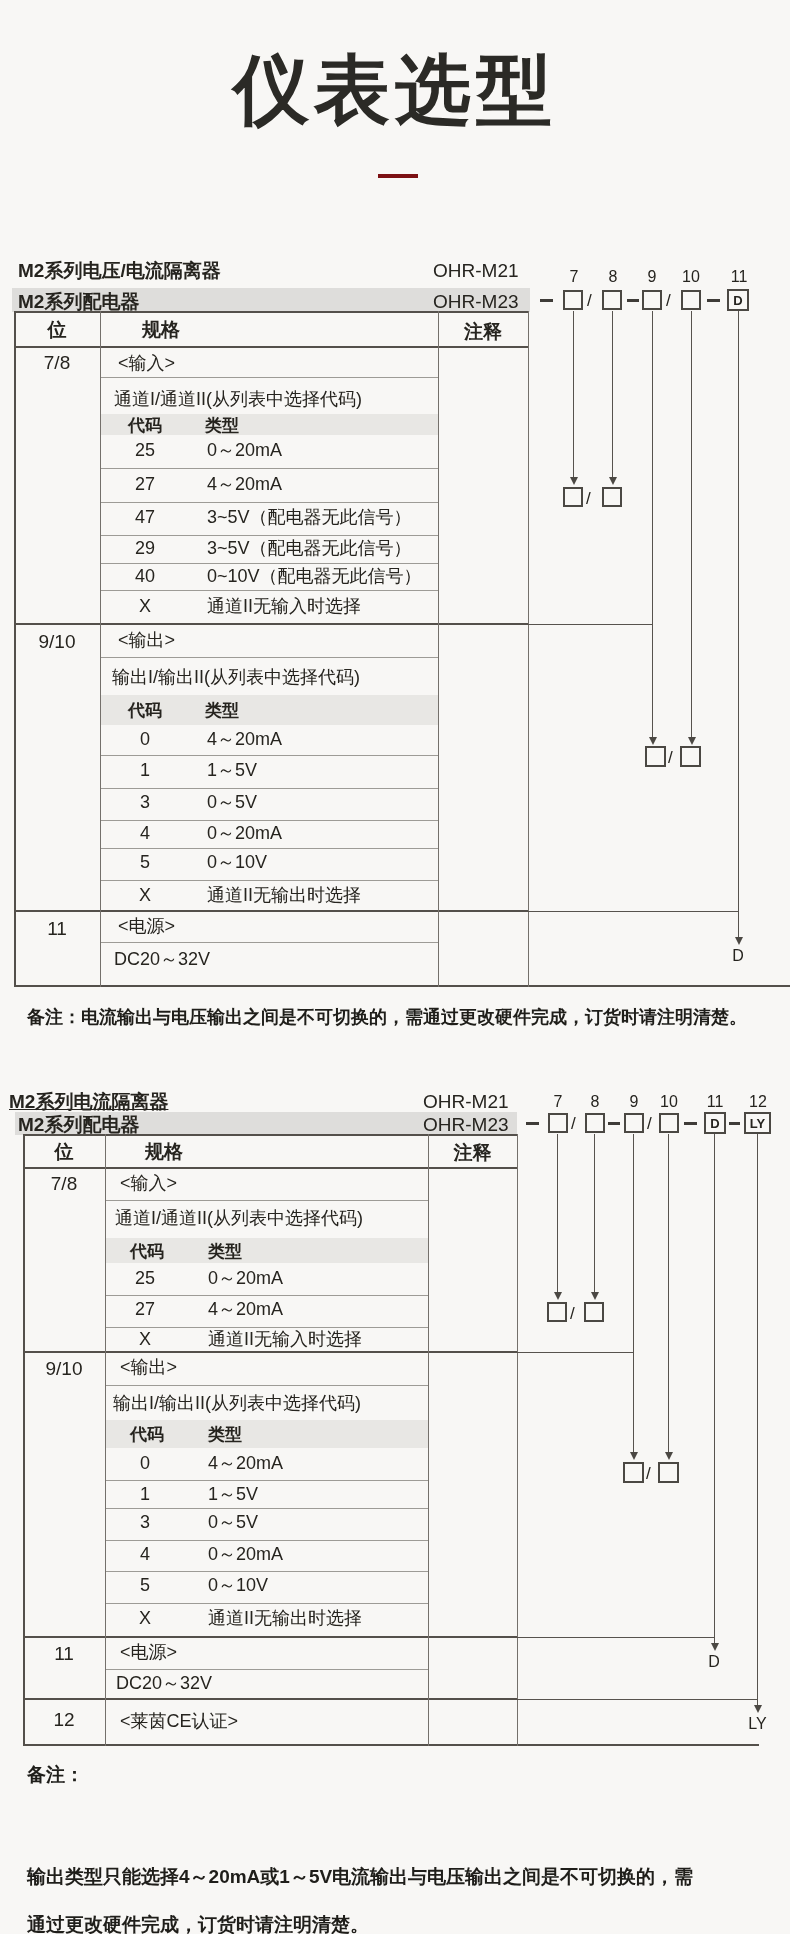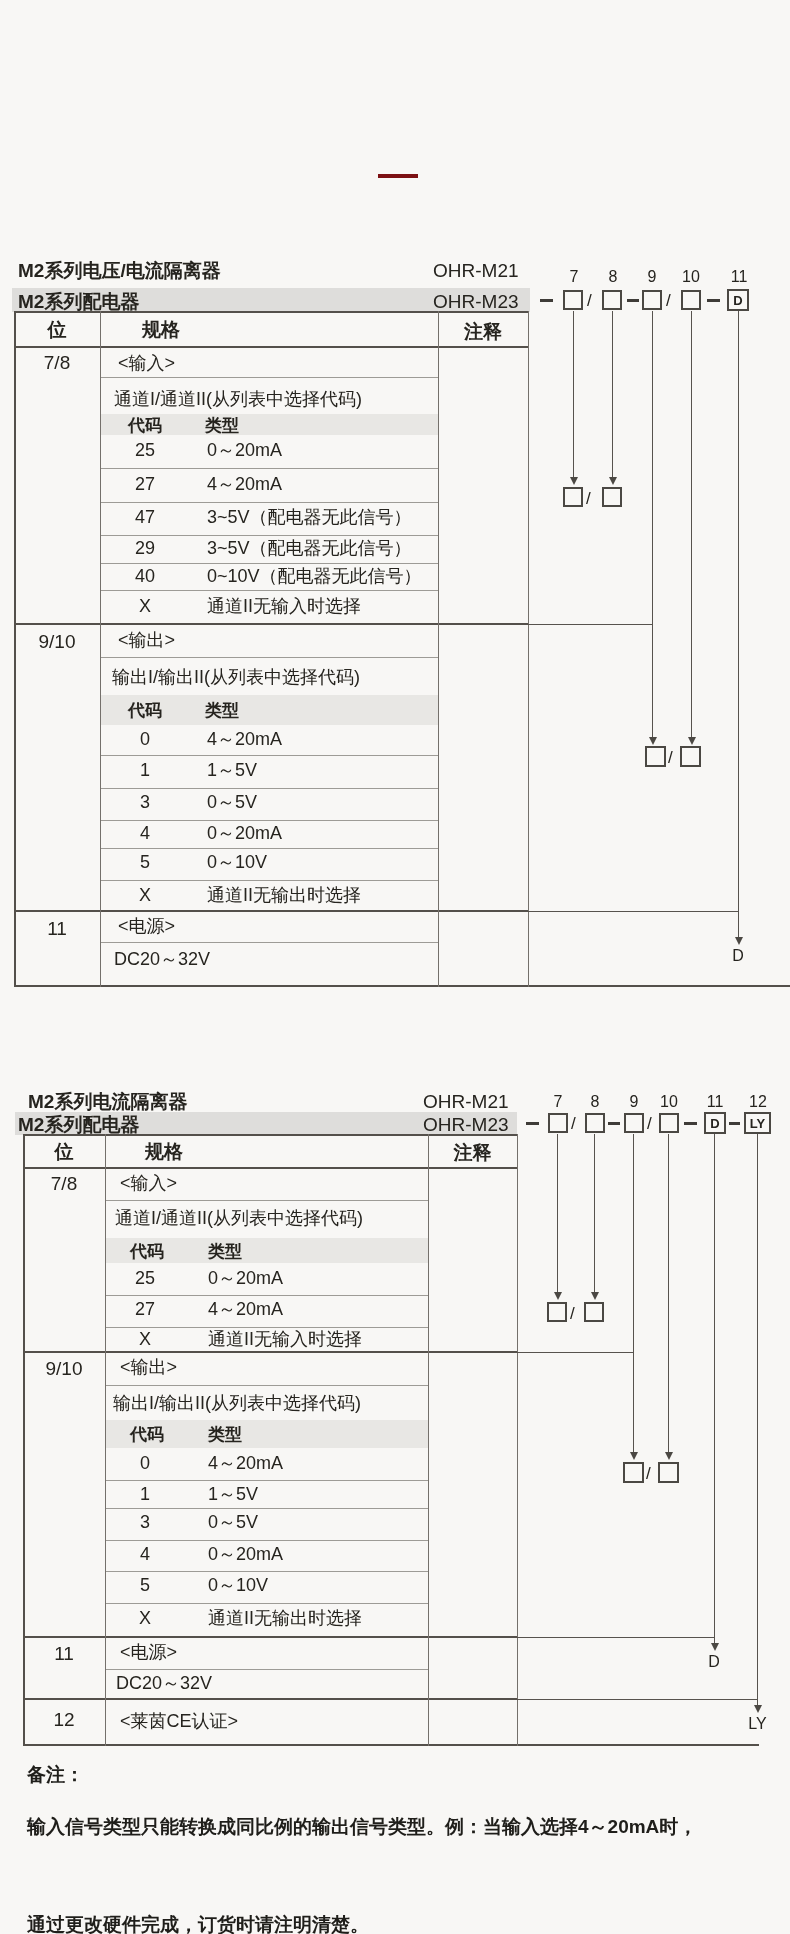"仪表选型" div.title { html: none -> <div>仪表选型</div> }
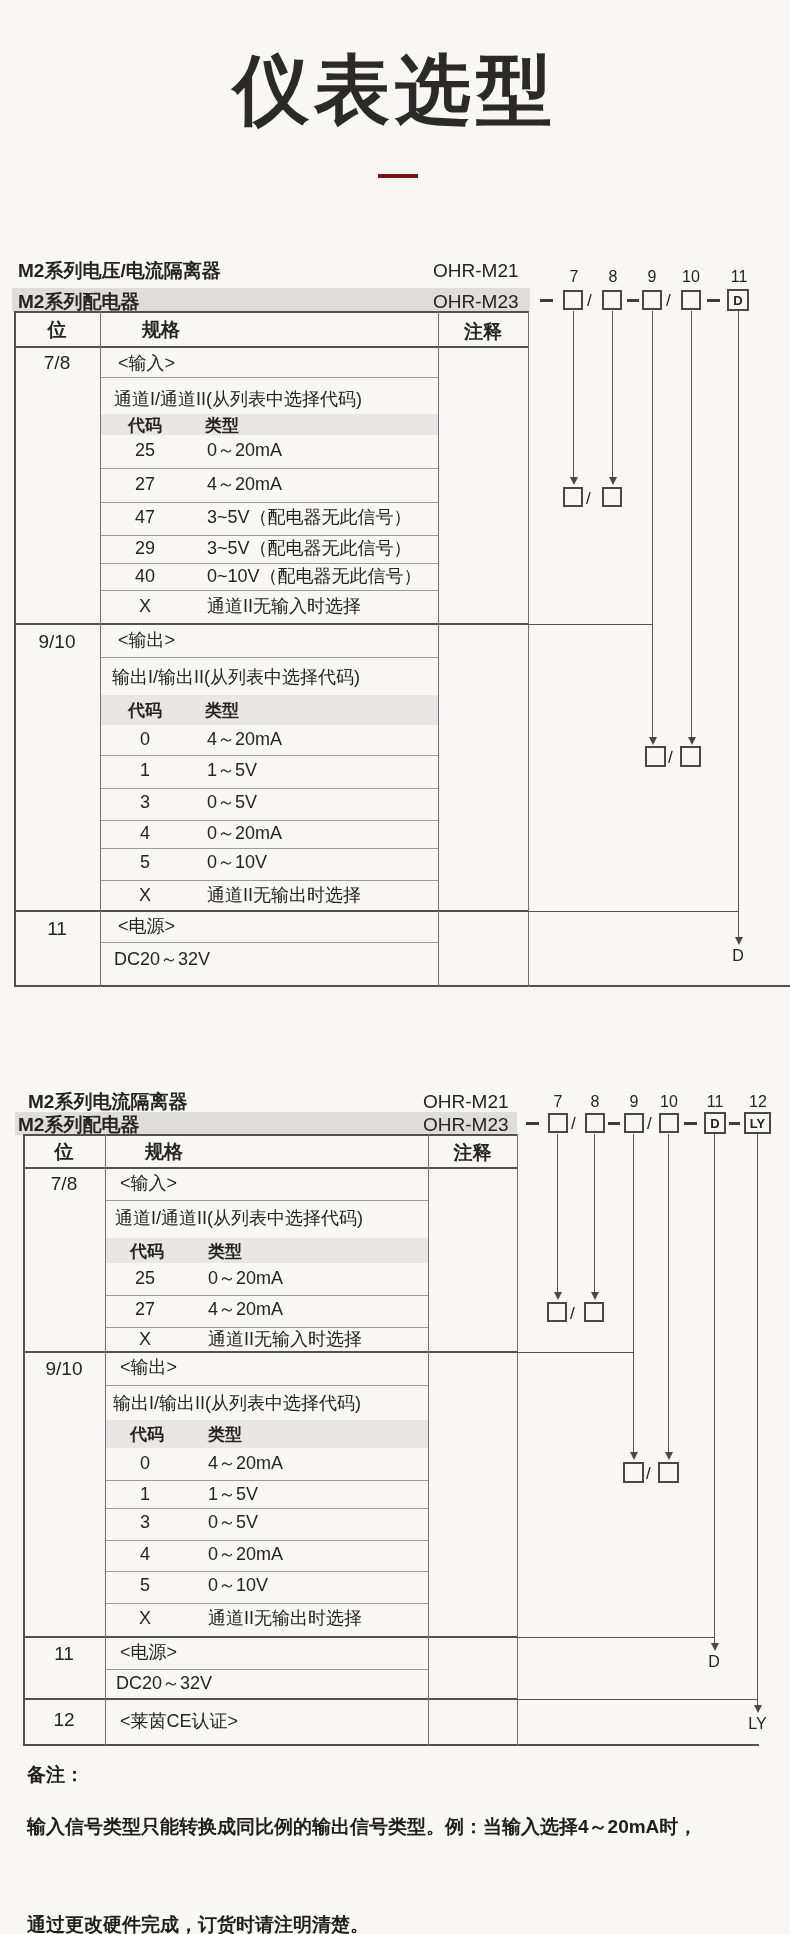"备注：电流输出与电压输出之间是不可切换的，需通过更改硬件完成，订货时请注明清楚。" div.note { html: none -> <div>备注：电流输出与电压输出之间是不可切换的，需通过更改硬件完成，订货时请注明清楚。</div> }
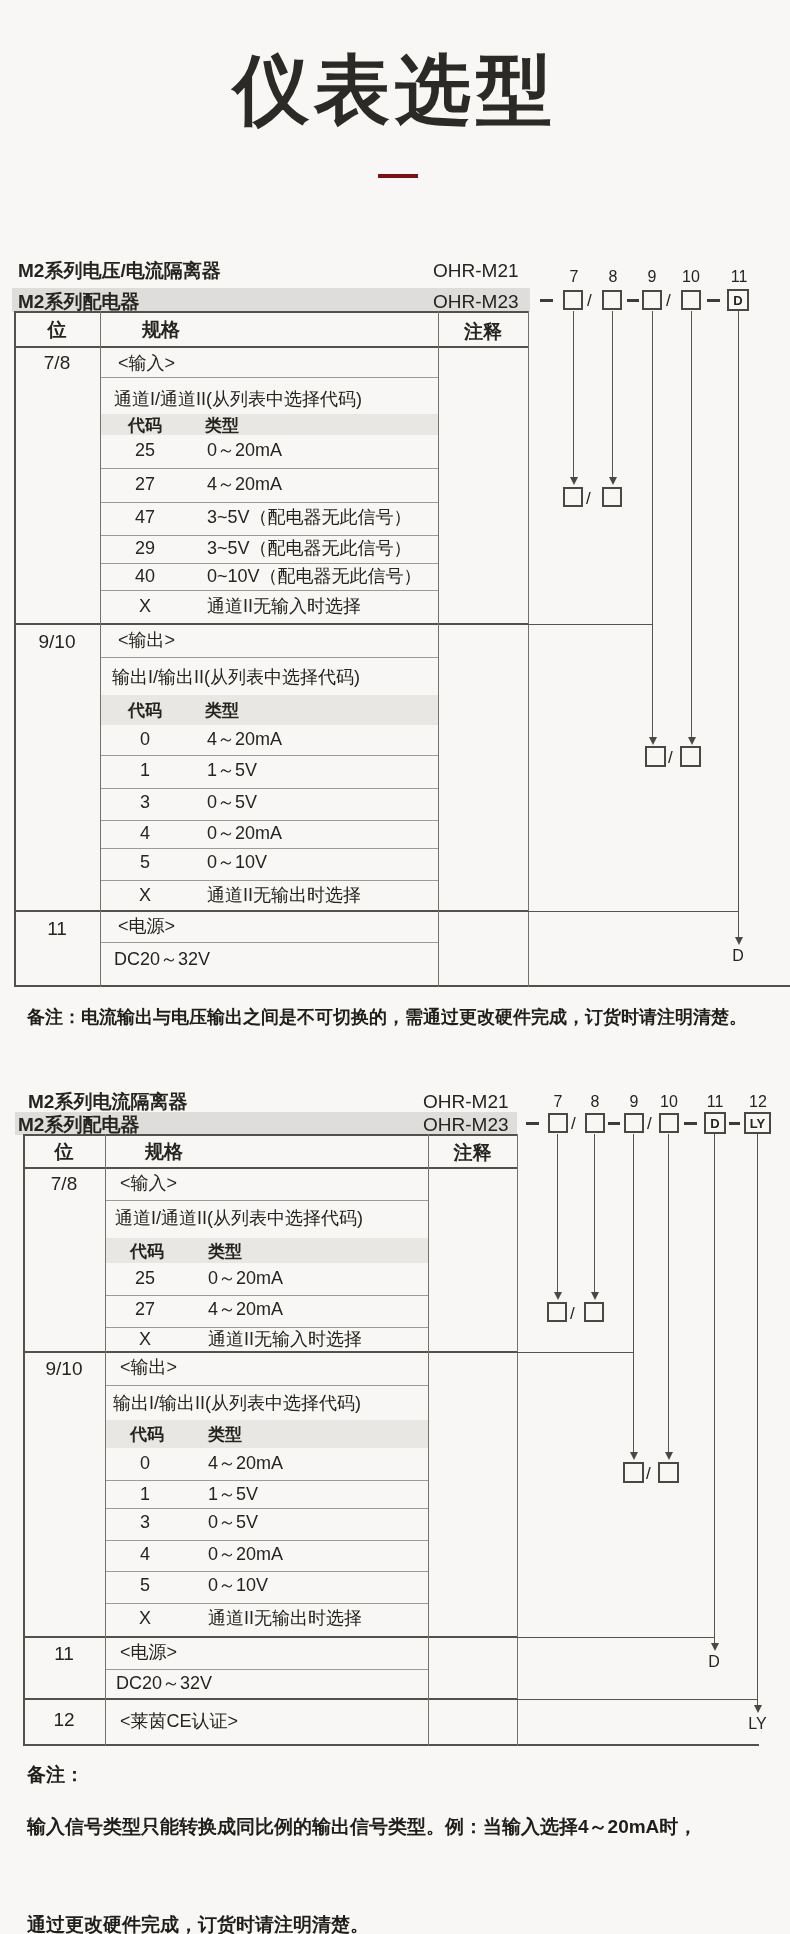"M2系列电流隔离器" div.t { left: 28px -> 9px; text-decoration: none -> underline }
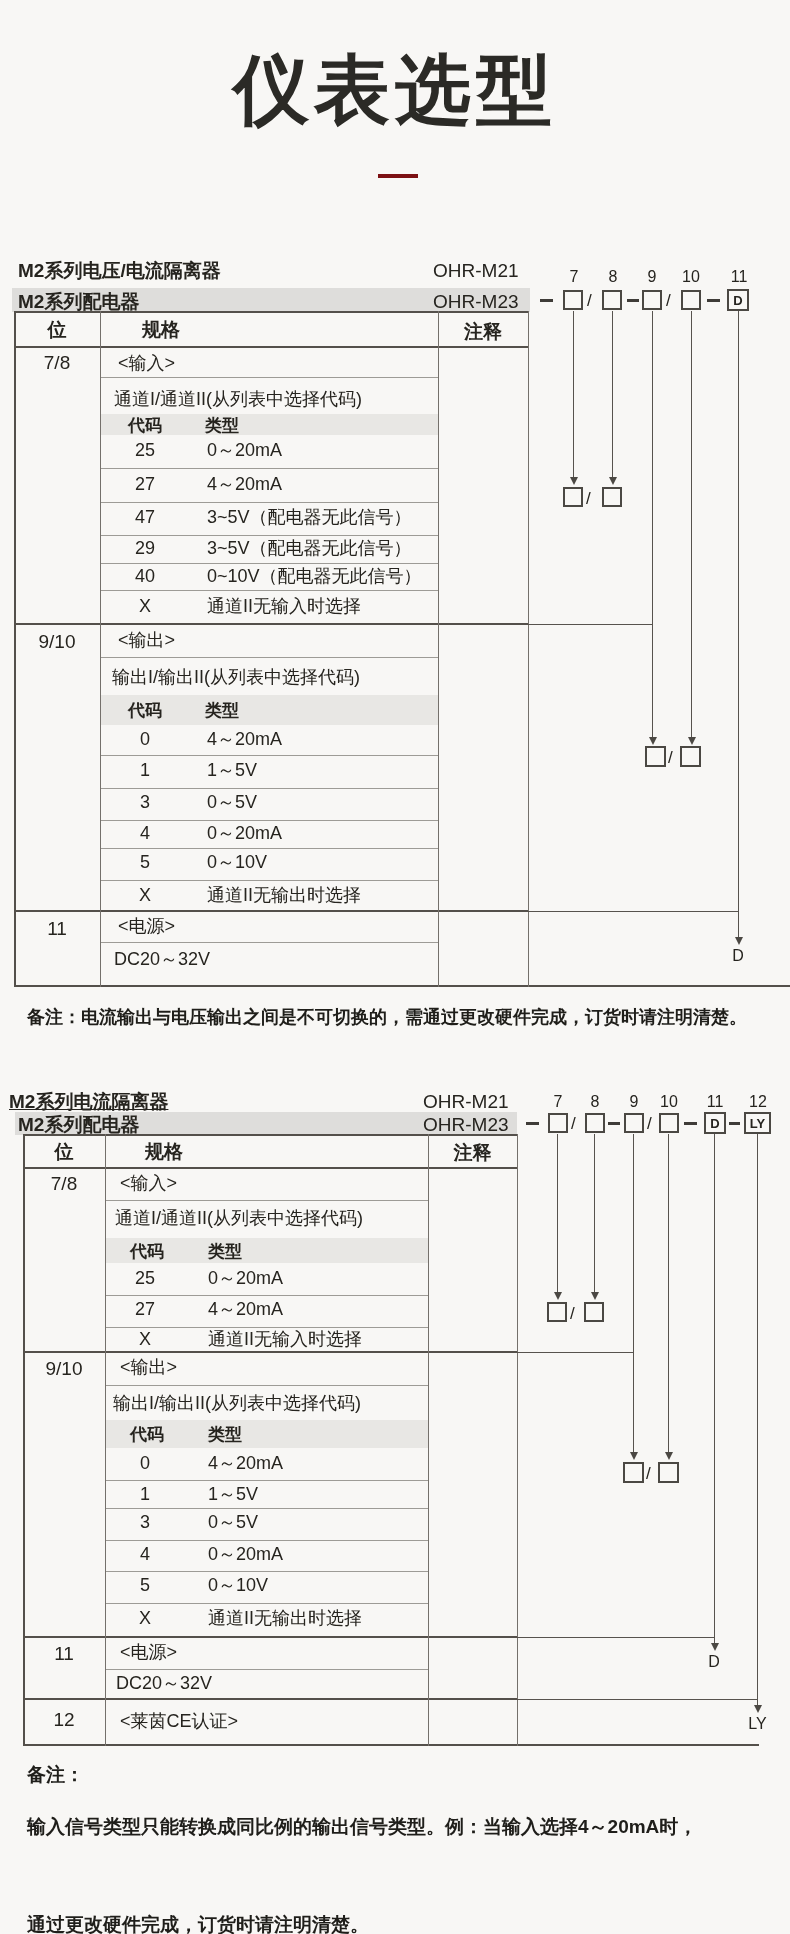"输入信号类型只能转换成同比例的输出信号类型。例：当输入选择4～20mA时，" div.note { html: <div>输入信号类型只能转换成同比例的输出信号类型。例：当输入选择4～20mA时，</div> -> none }
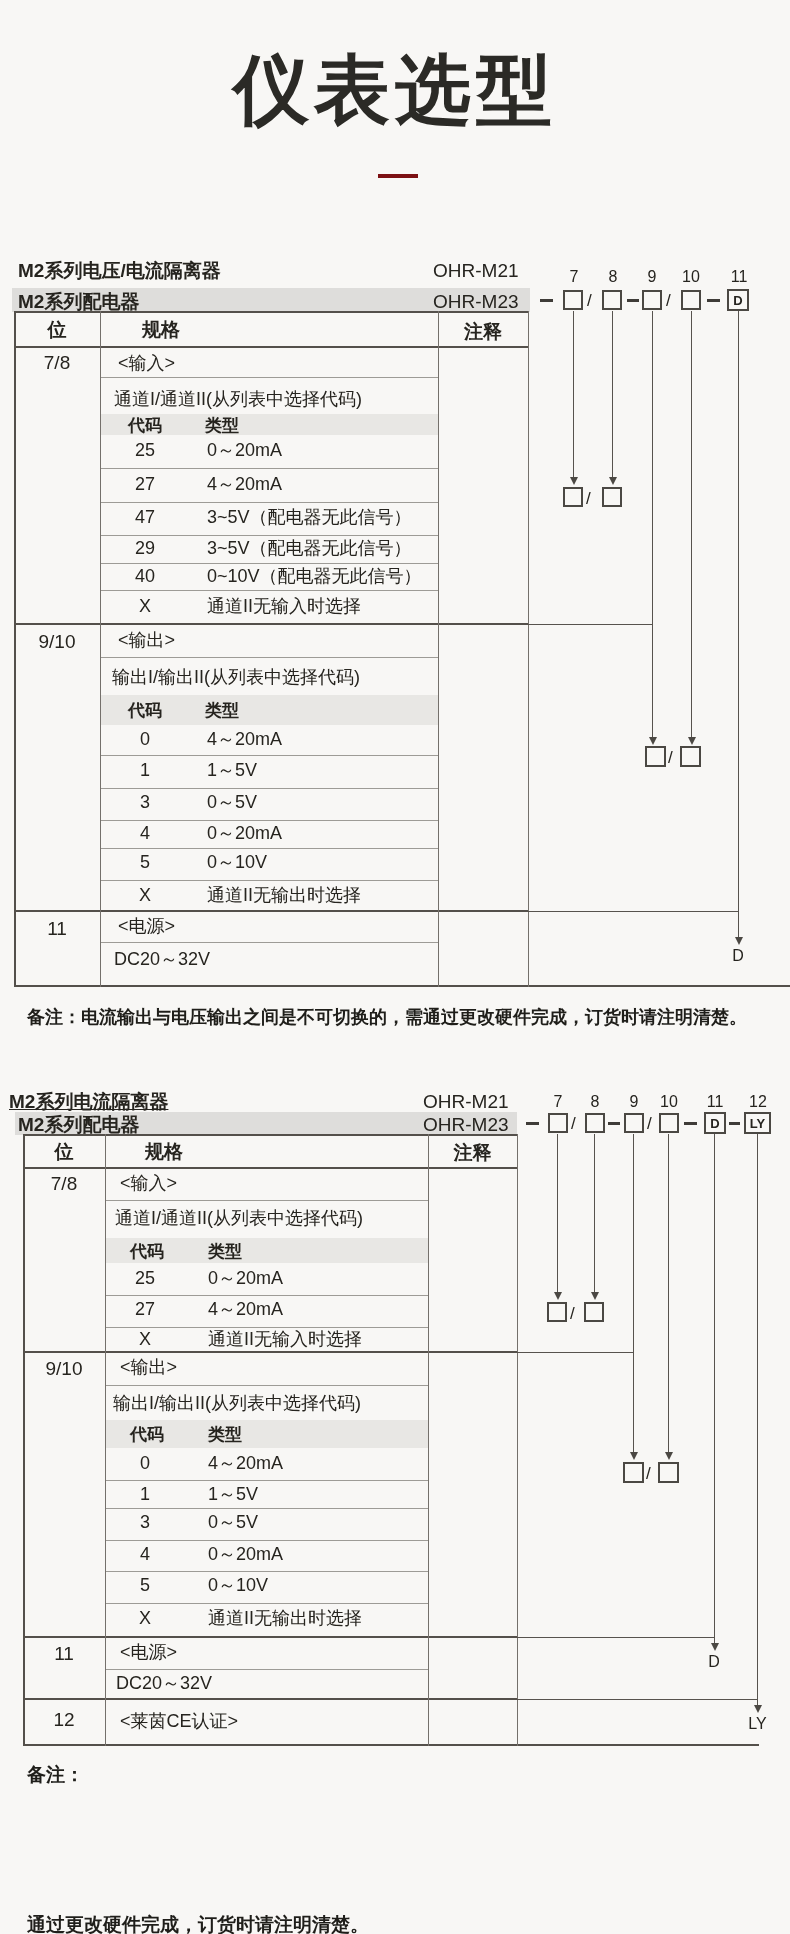"输出类型只能选择4～20mA或1～5V电流输出与电压输出之间是不可切换的，需" div.note { html: none -> <div>输出类型只能选择4～20mA或1～5V电流输出与电压输出之间是不可切换的，需</div> }
